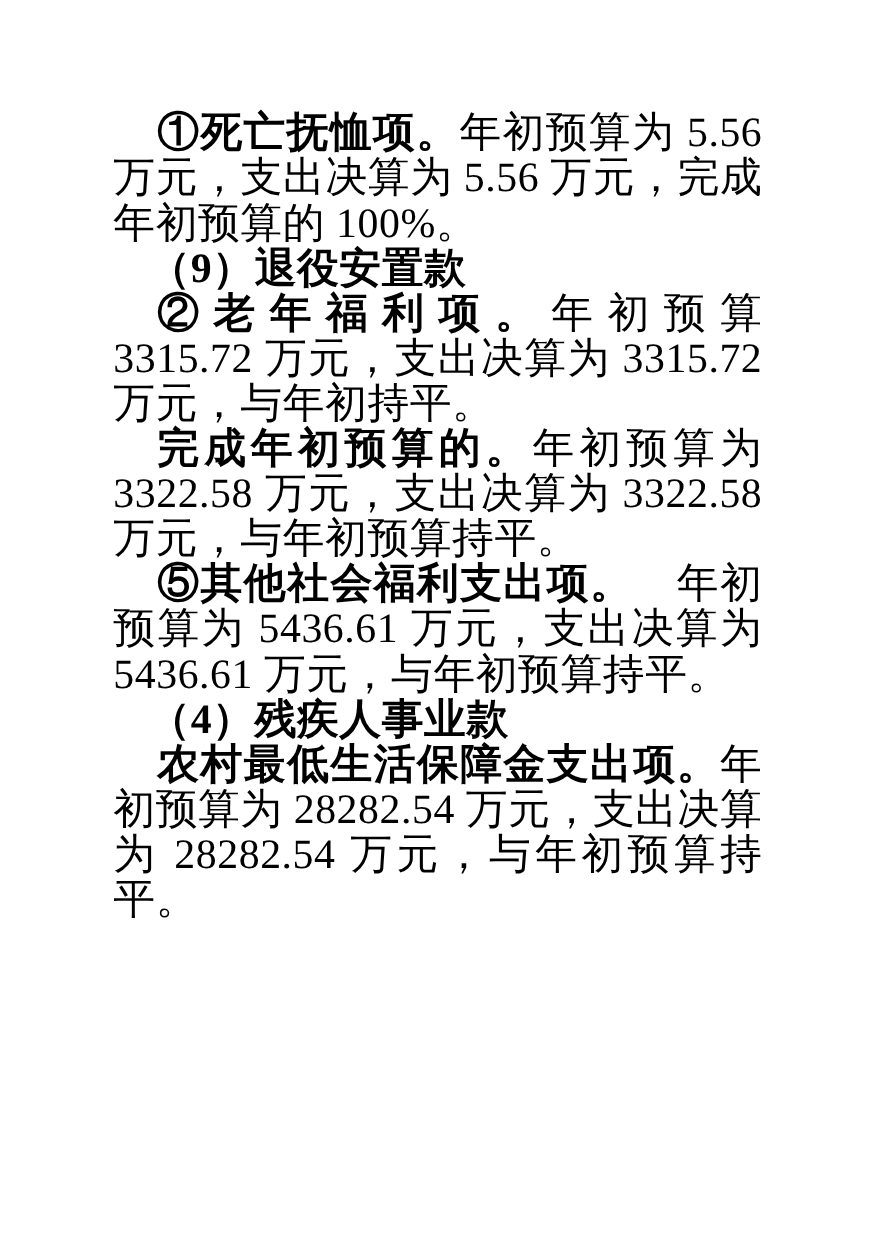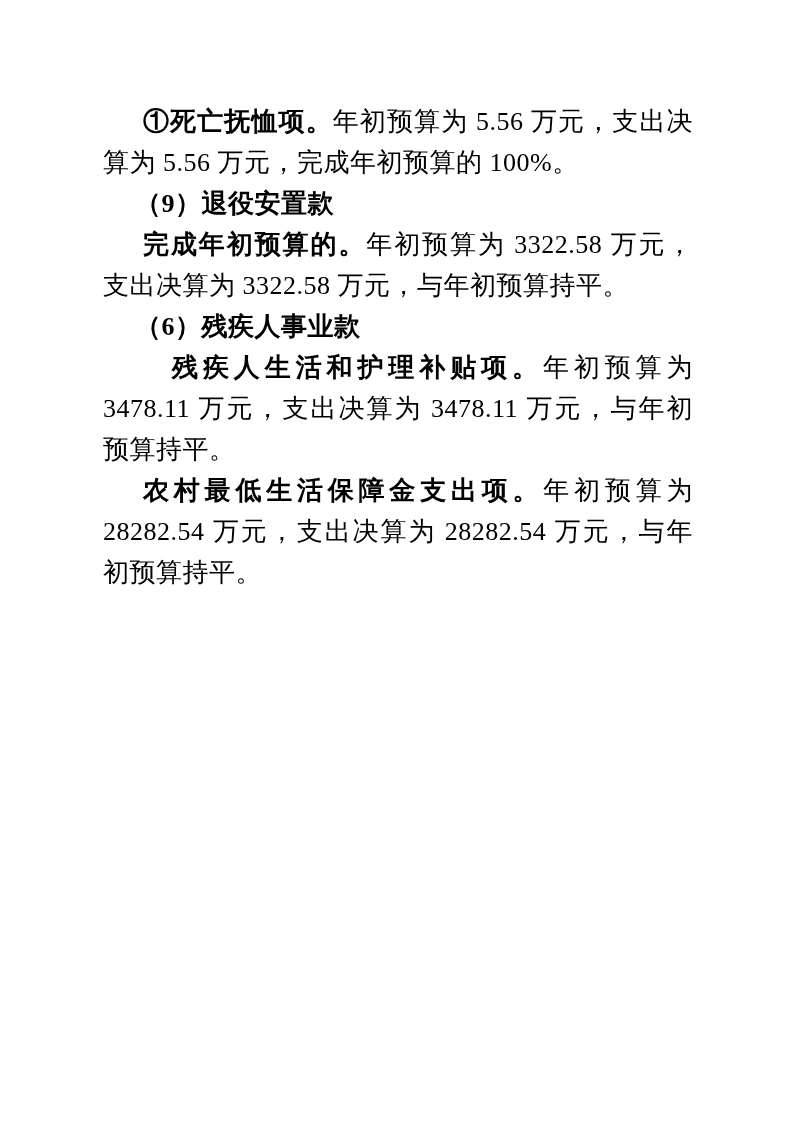"①死亡抚恤项。年初预算为 5.56 万元，支出决算为 5.56" .para { font-size: 26px -> 38px }
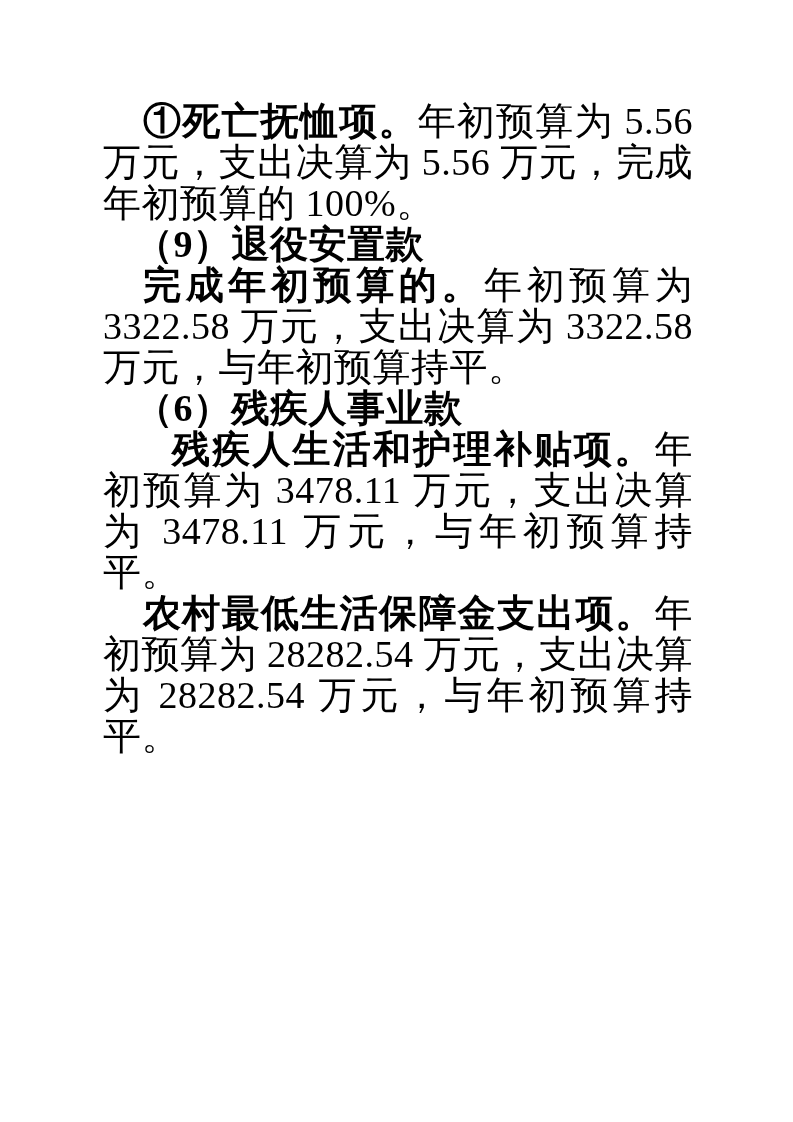"②老年福利项。年初预算 3315.72 万元，支出决算为 3315.72" p.para { html: none -> <p><span>②老年福利项。</span><span>年初预算 3315.72 万元，支出决算为 3315.72 万元，与年初持平。</span></p> }
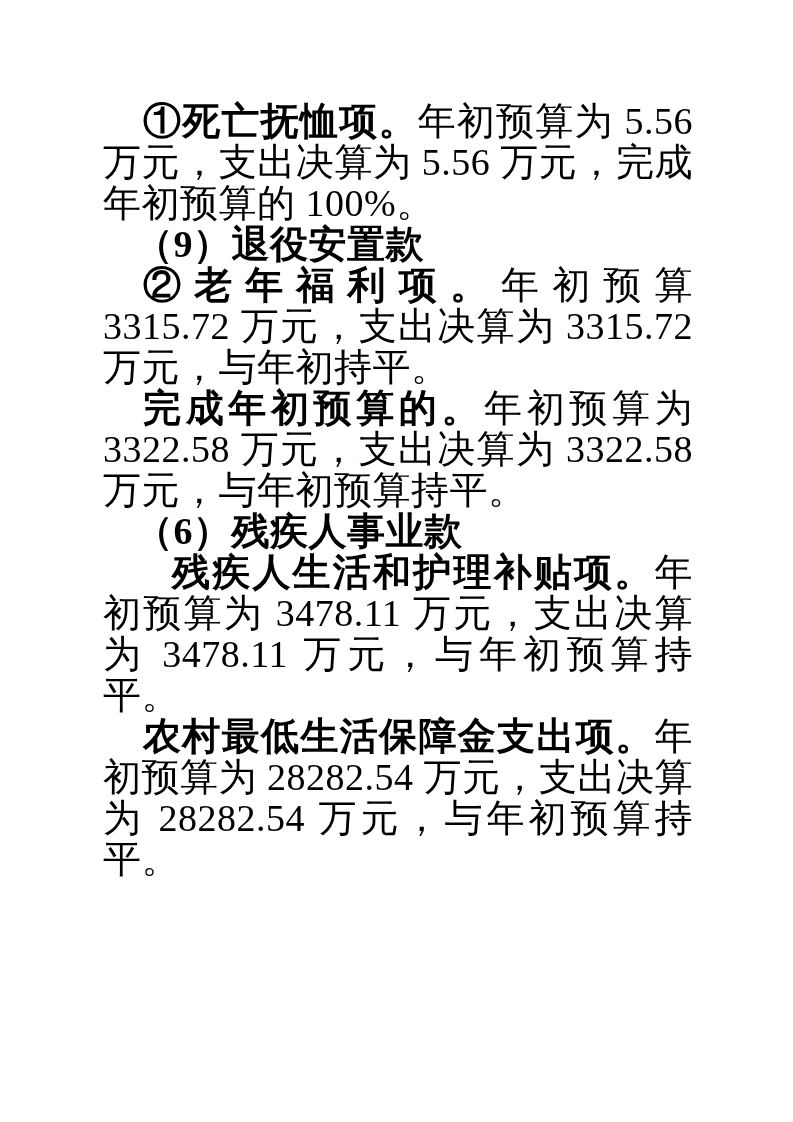"⑤其他社会福利支出项。 年初预算为 5436.61 万元，支出决算为" p.para { html: none -> <p><span>⑤其他社会福利支出项。</span><span> 年初预算为 5436.61 万元，支出决算为 5436.61 万元，与年初预算持平。</span></p> }
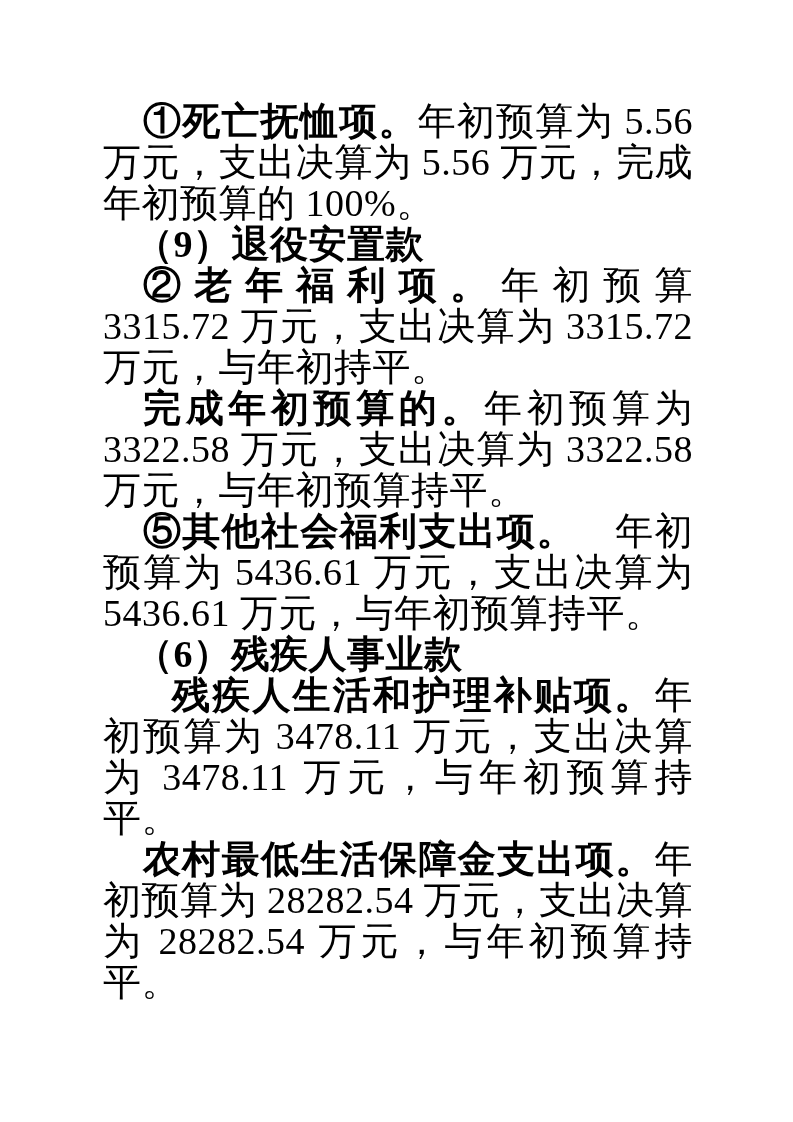"（6）残疾人事业款" p.para { text: 6 -> 4 }
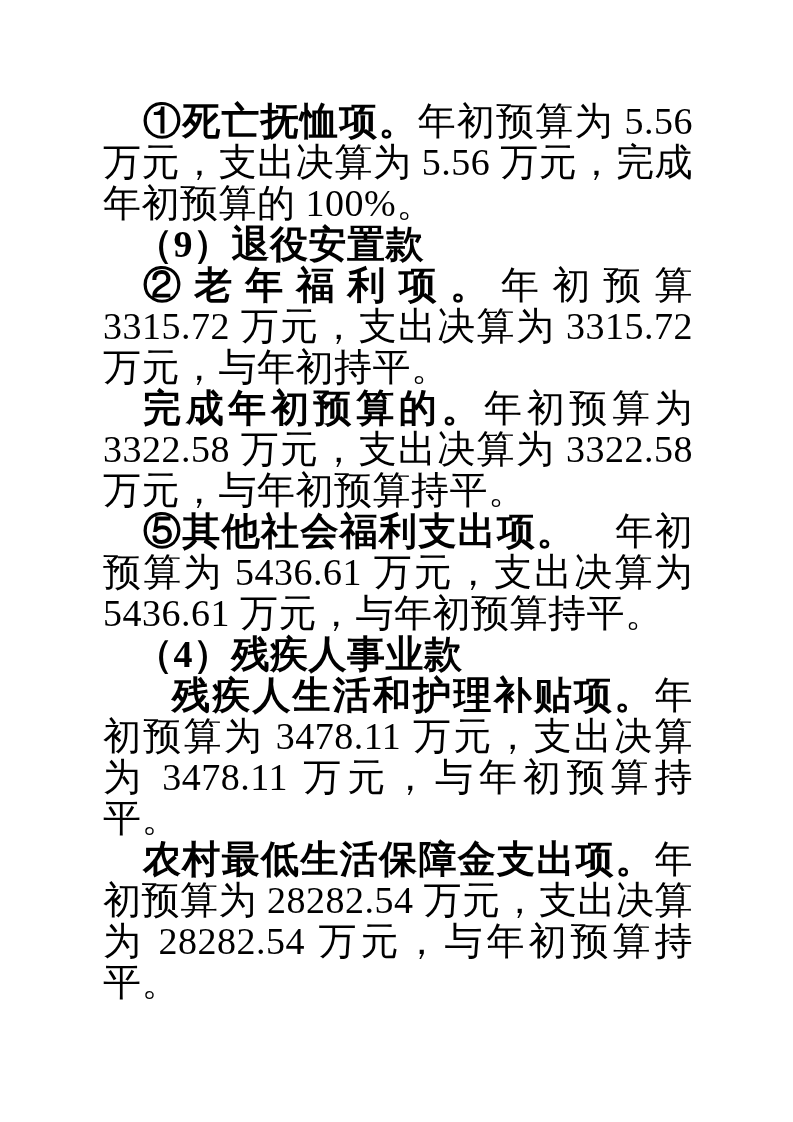"残疾人生活和护理补贴项。年初预算为 3478.11 万元，支出决算为" p.para { html: <p><span>残疾人生活和护理补贴项。</span><span>年初预算为 3478.11 万元，支出决算为 3478.11 万元，与年初预算持平。</span></p> -> none }
